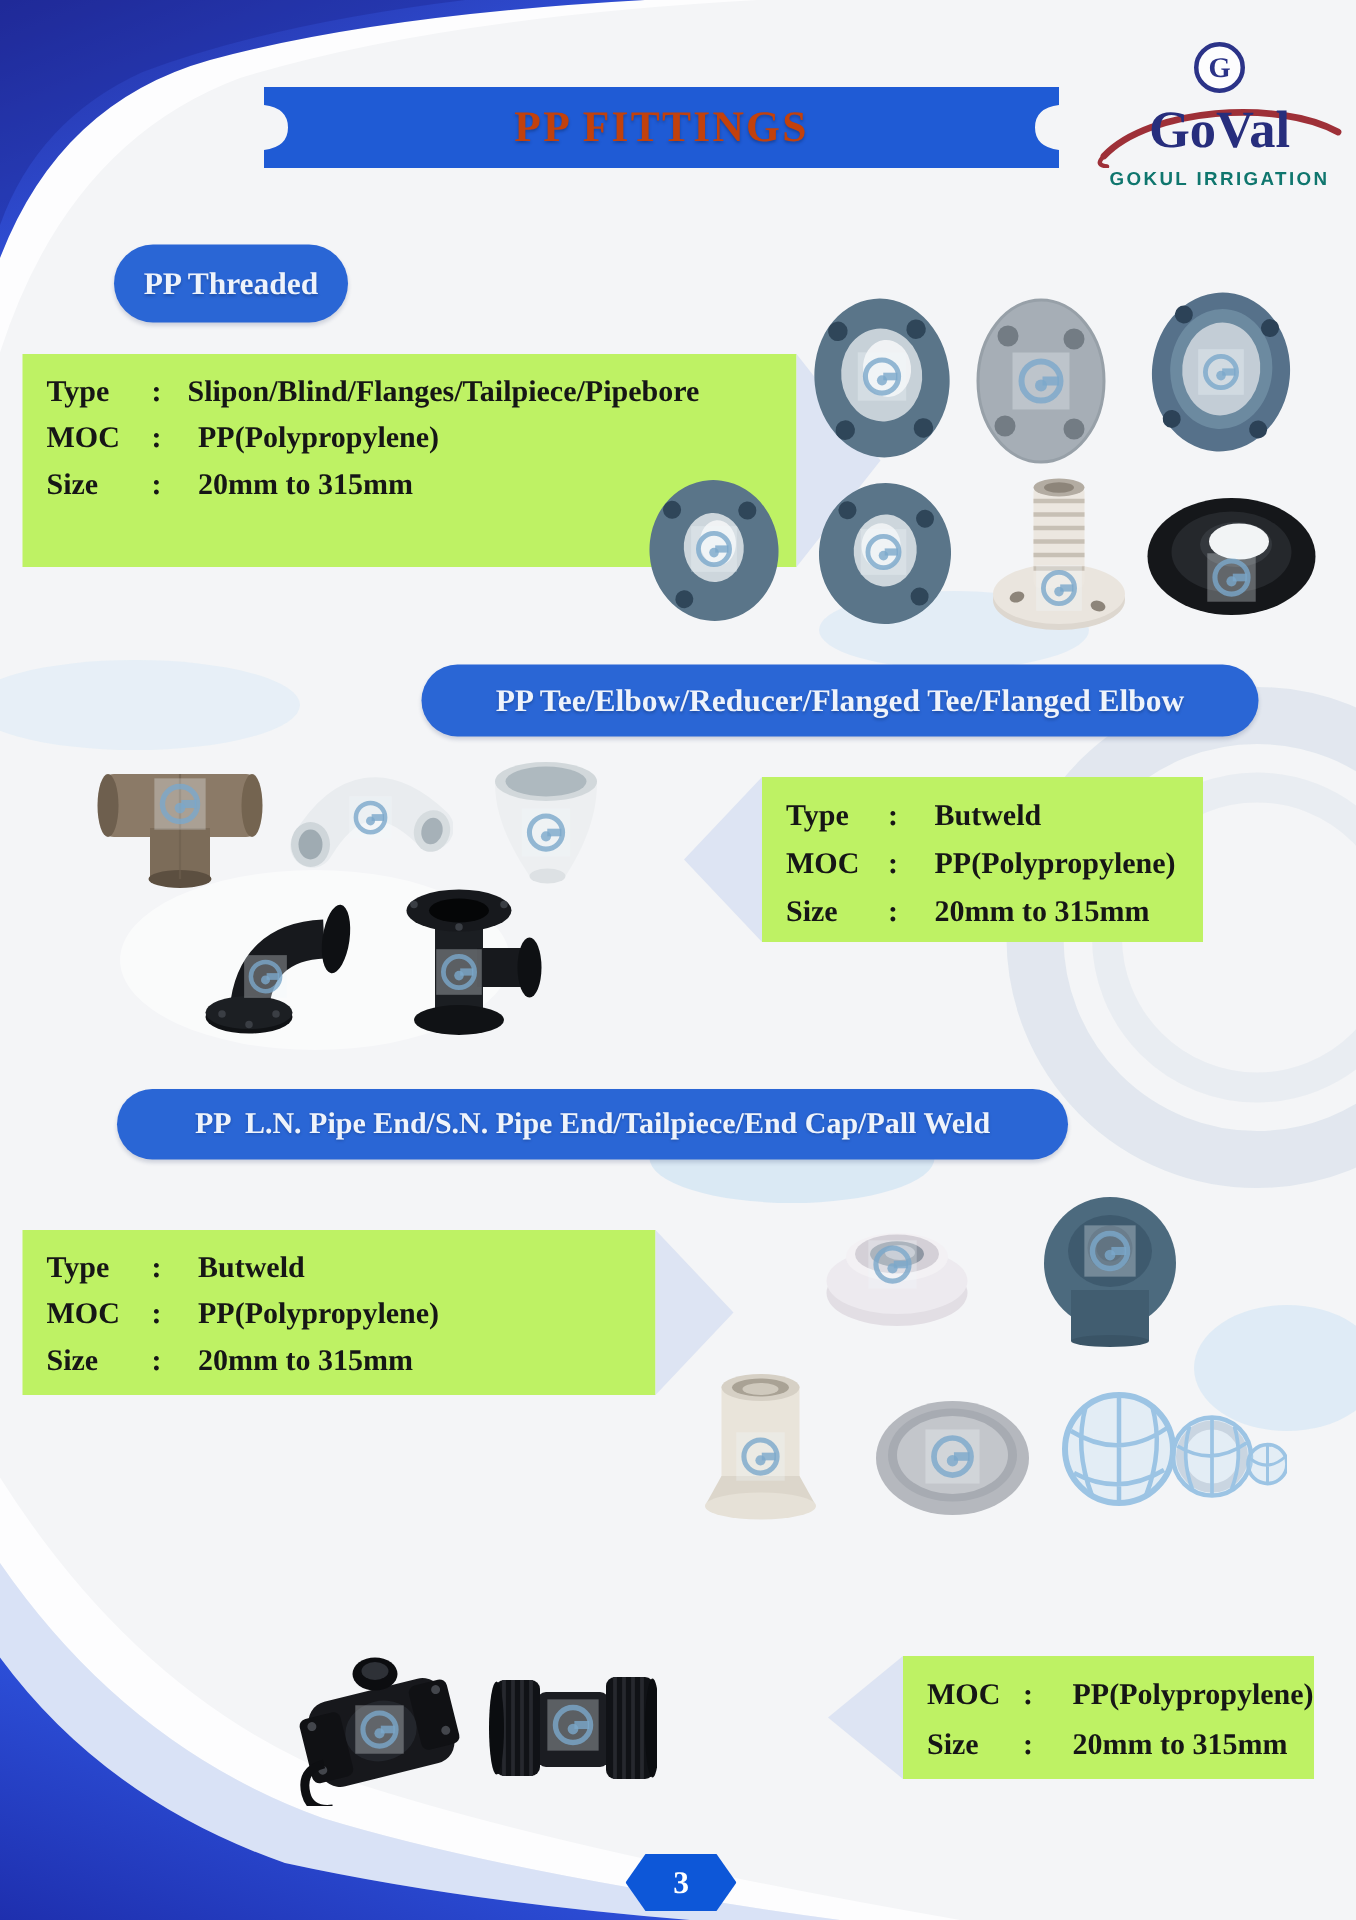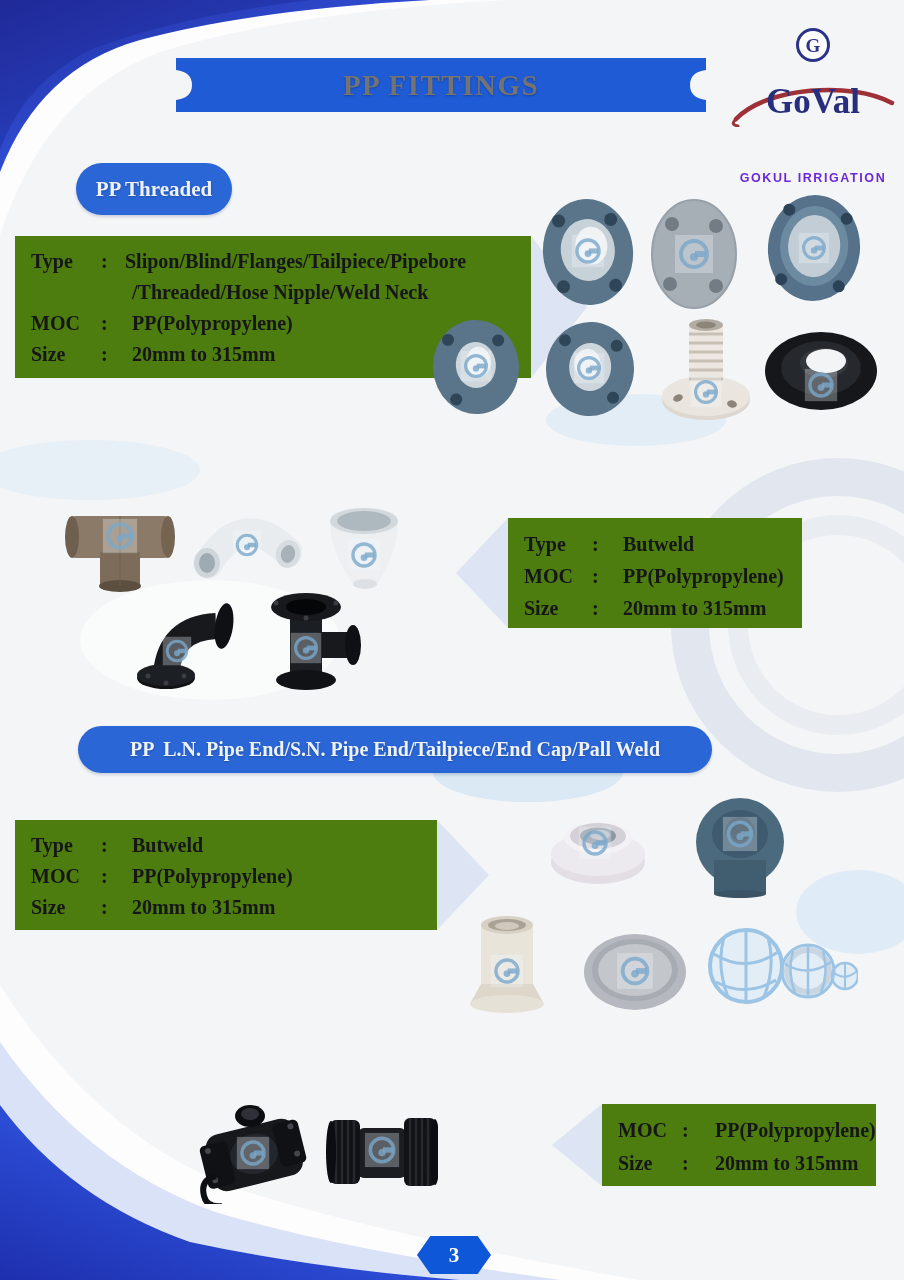"PP FITTINGS" .banner-text { color: #737373 -> #c2410c }
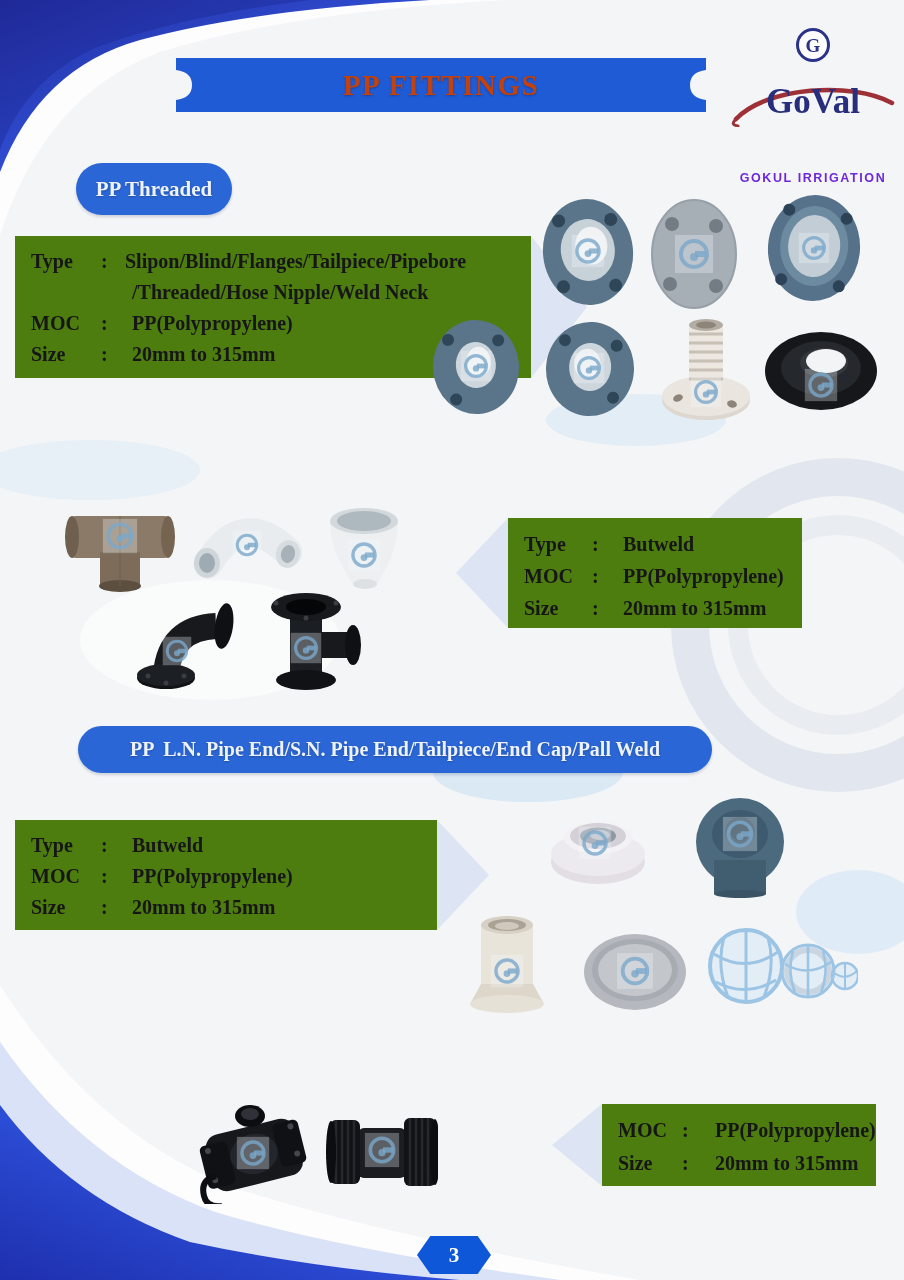"GoVal" .brand-wrap { margin-top: 15px -> 0 }
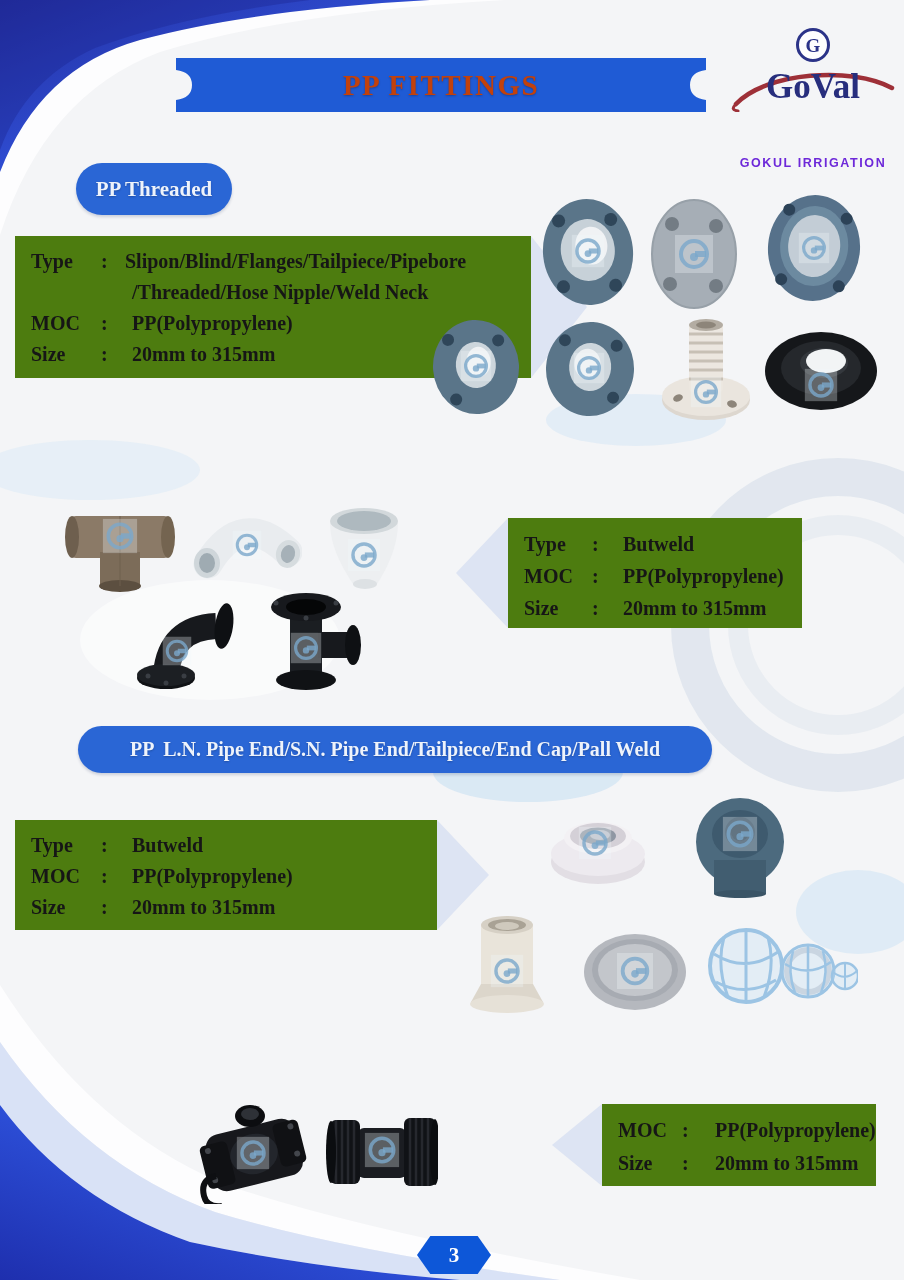"GOKUL IRRIGATION" .logo-tagline { color: #6d28d9 -> #0f766e; margin-top: 44px -> none }
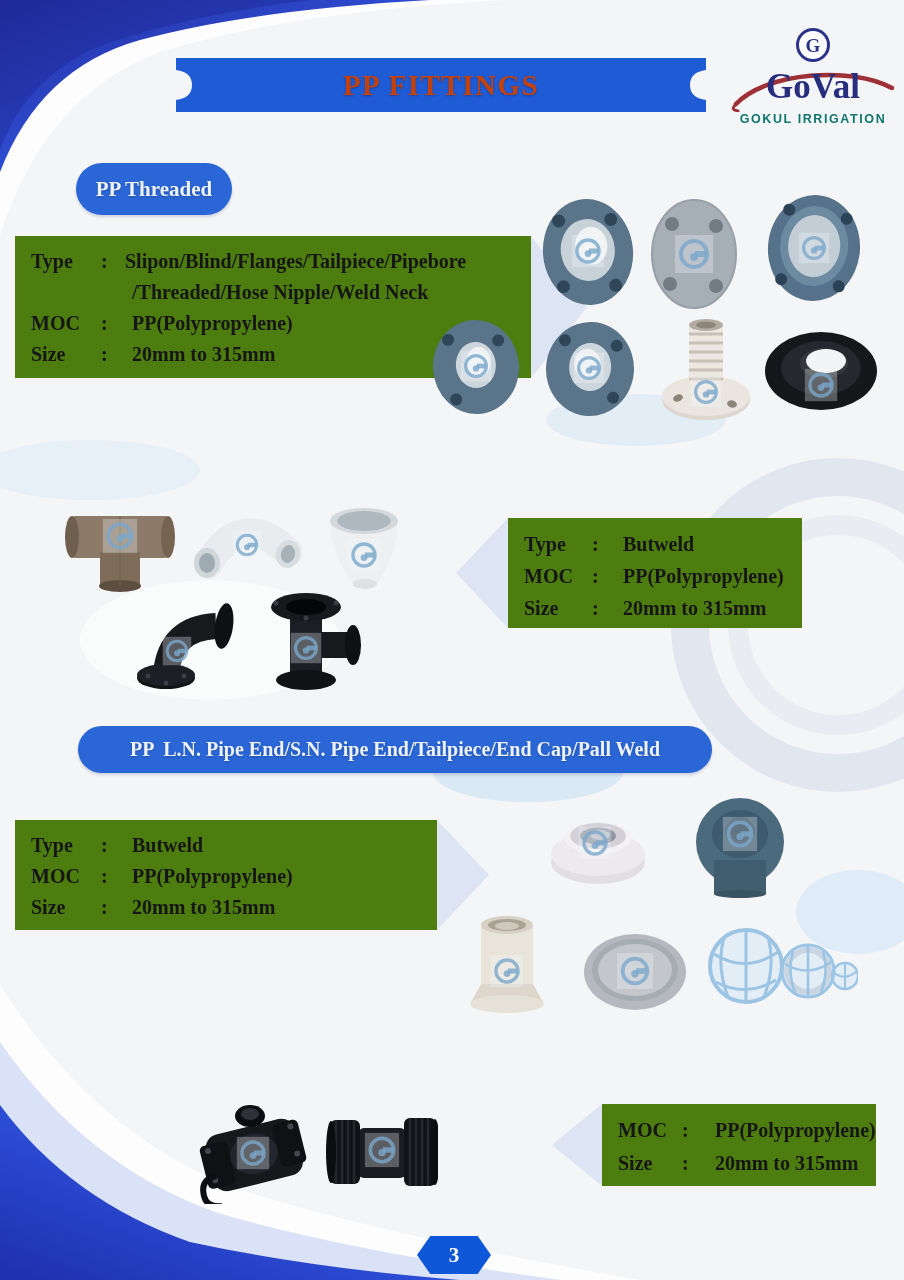"Type" .panel { background: #4d7c0f -> #bef264 }
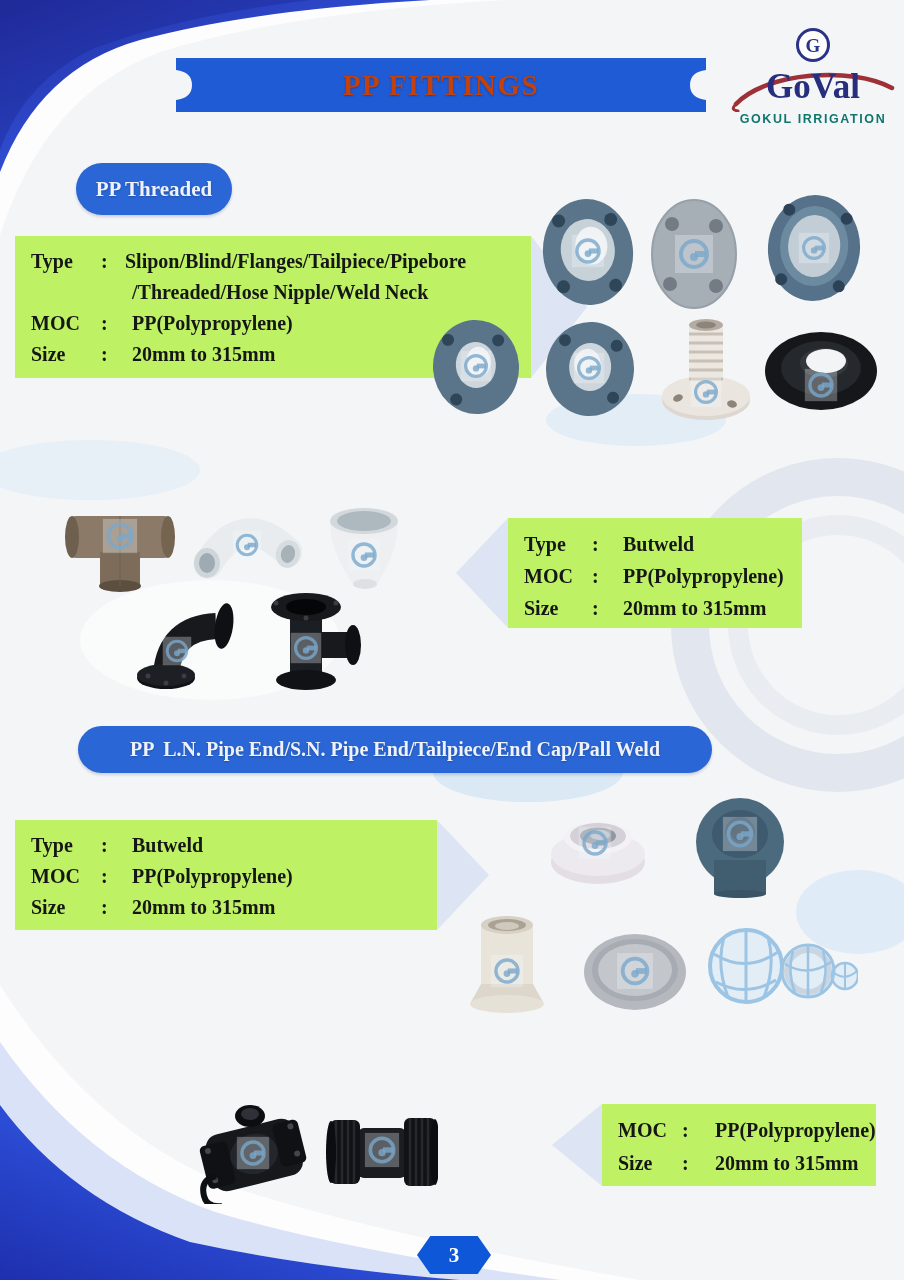"/Threaded/Hose Nipple/Weld Neck" span.sv { html: <span>/Threaded/Hose Nipple/Weld Neck</span> -> none }
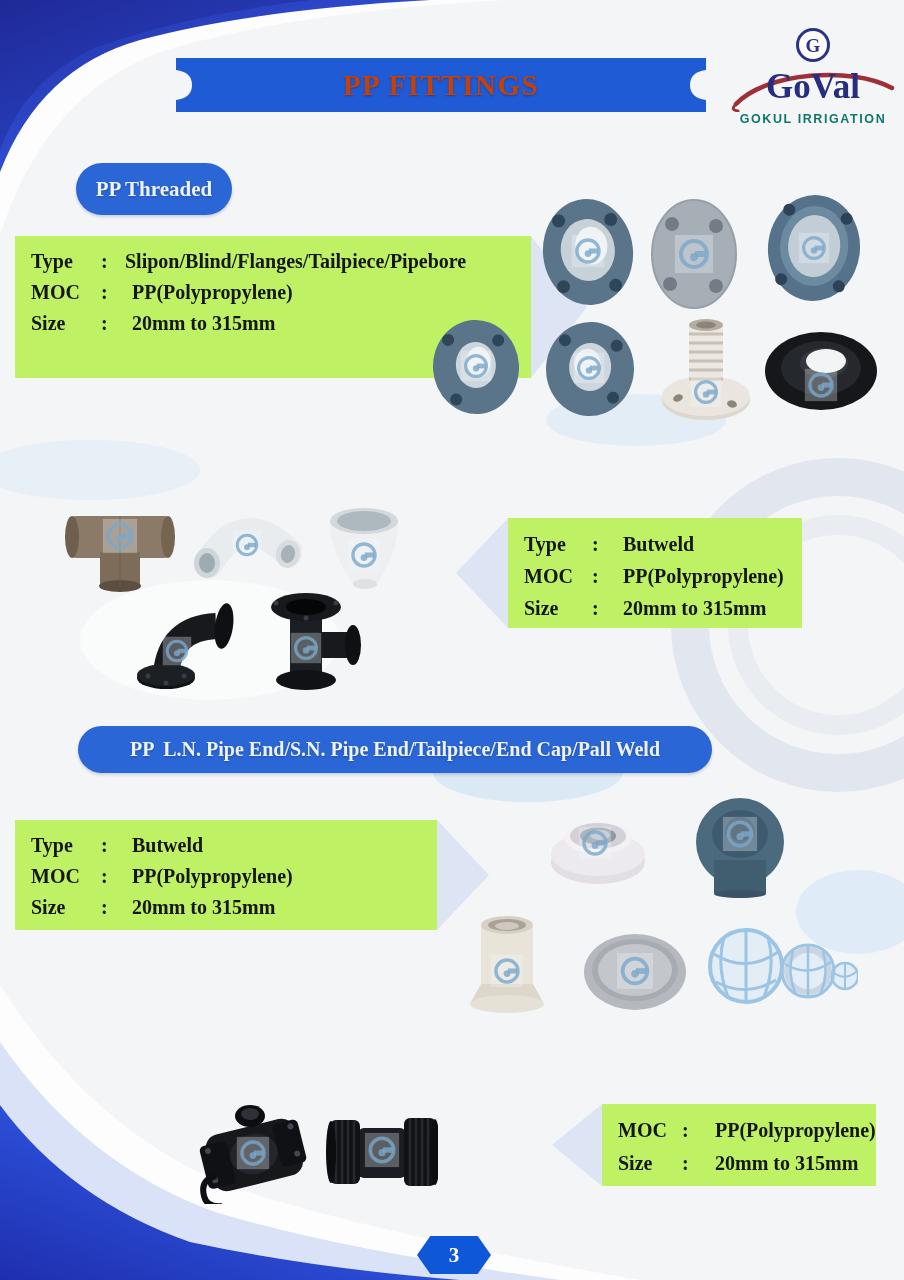"PP Tee/Elbow/Reducer/Flanged Tee/Flanged" div.pill { html: none -> <div>PP Tee/Elbow/Reducer/Flanged Tee/Flanged Elbow</div> }
